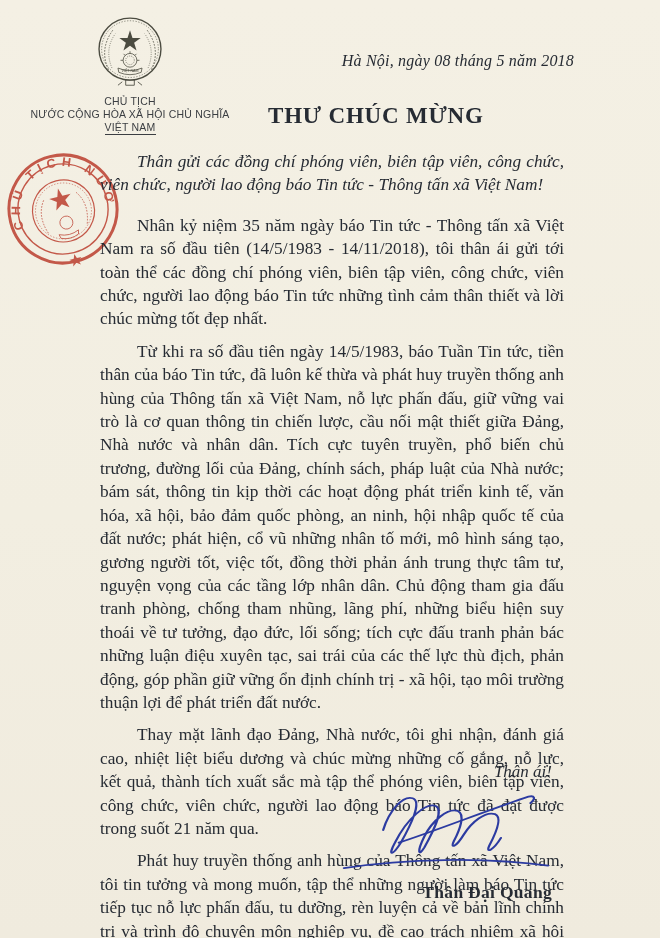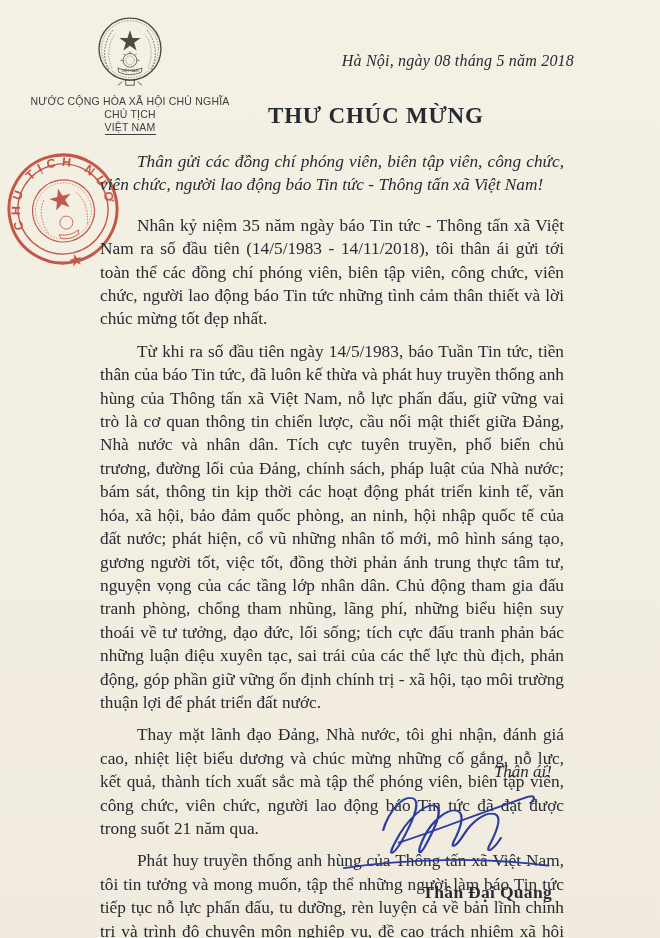"NƯỚC CỘNG HÒA XÃ HỘI" div { order: before "CHỦ TỊCH" -> after "CHỦ TỊCH" }
